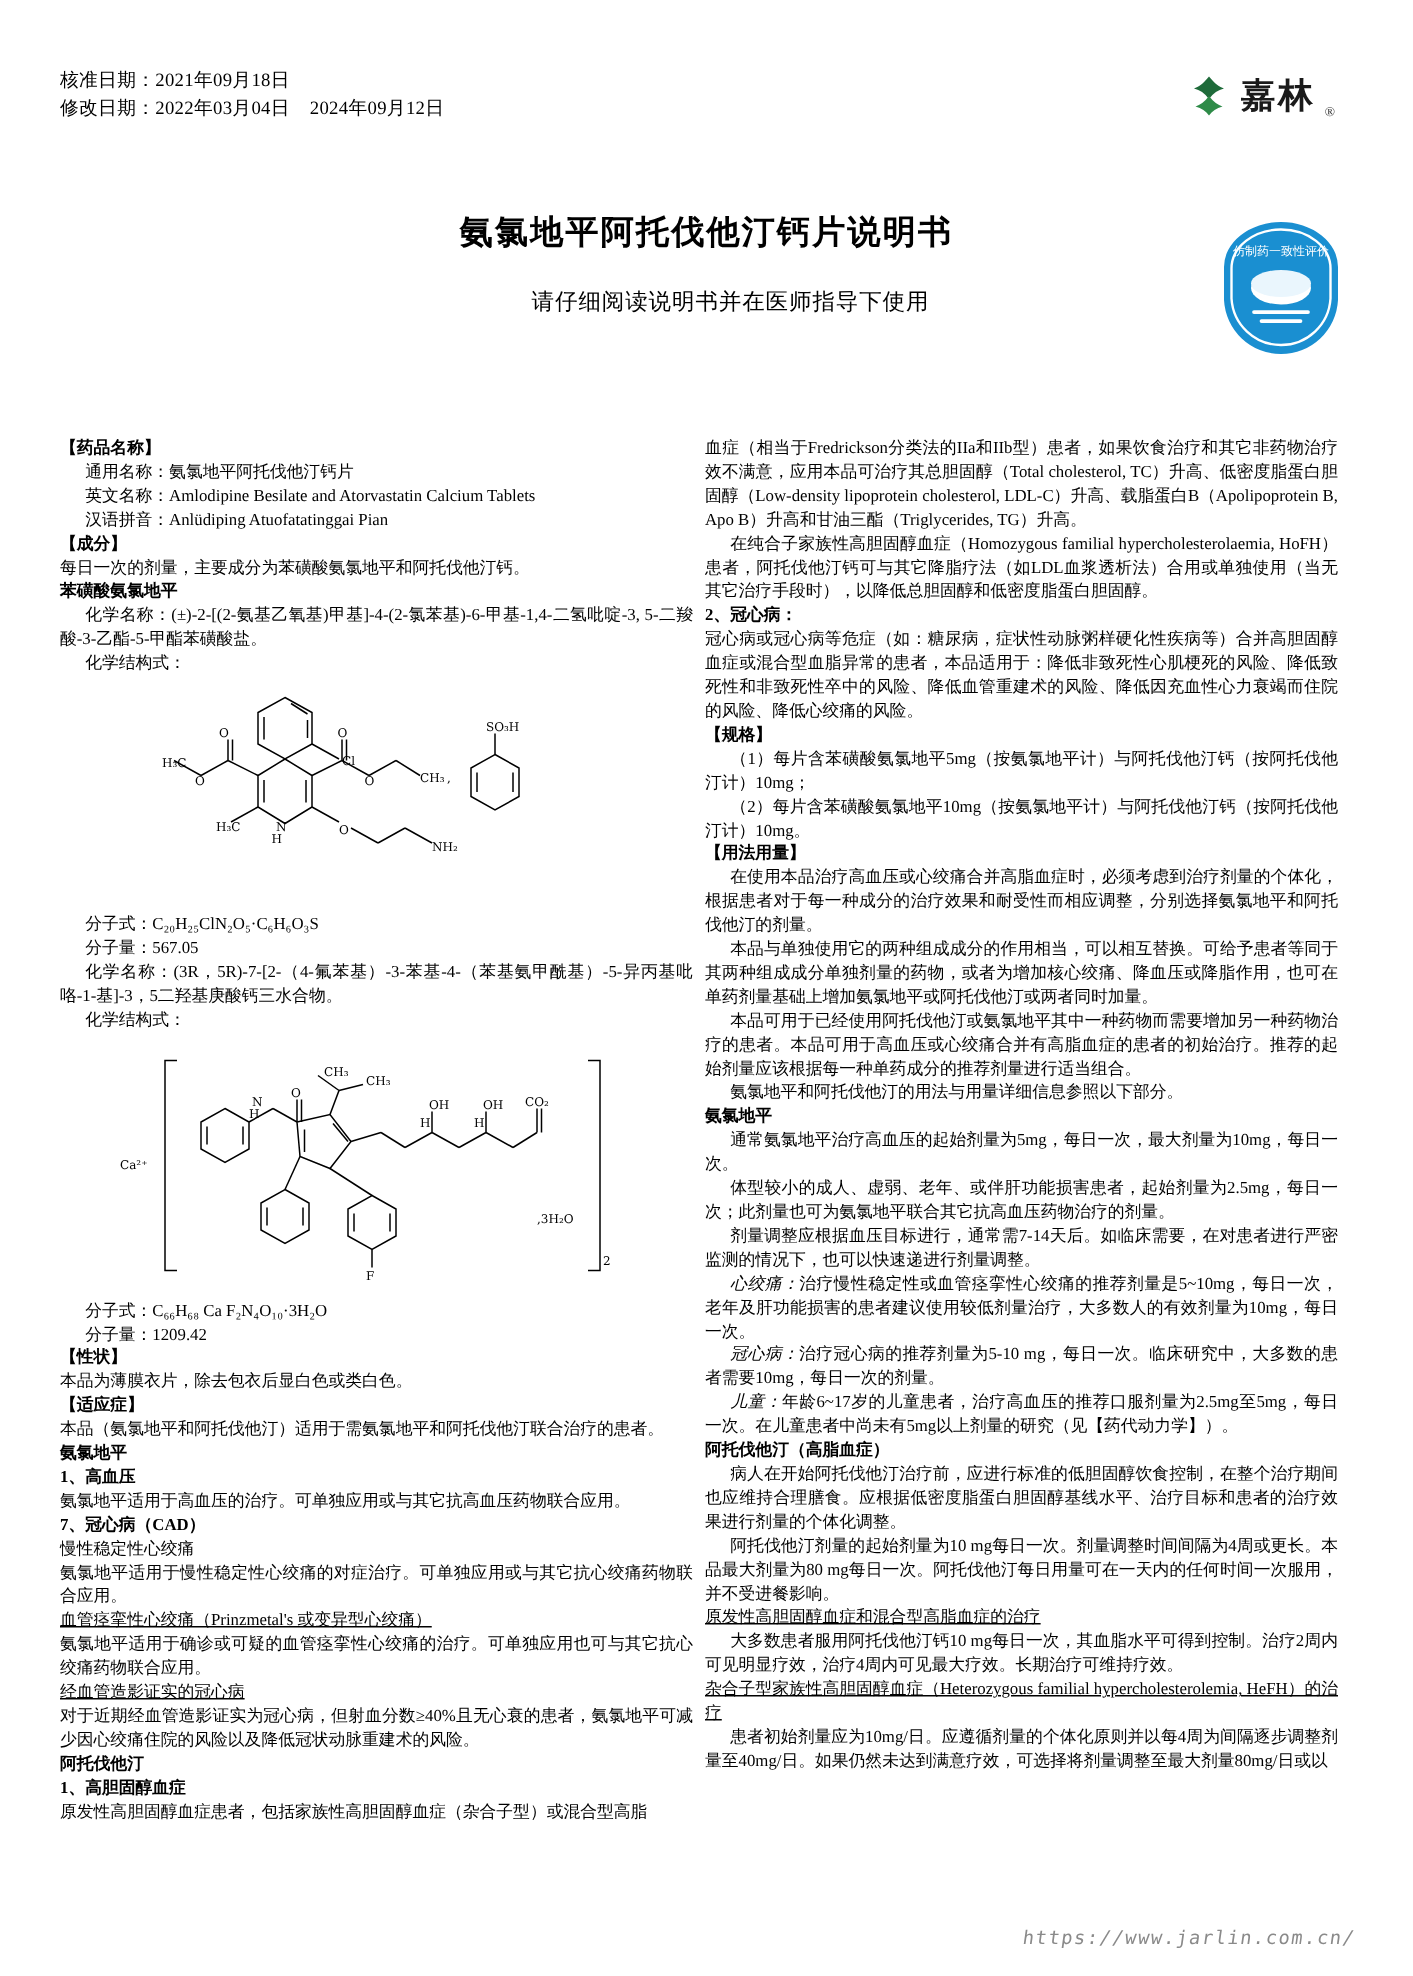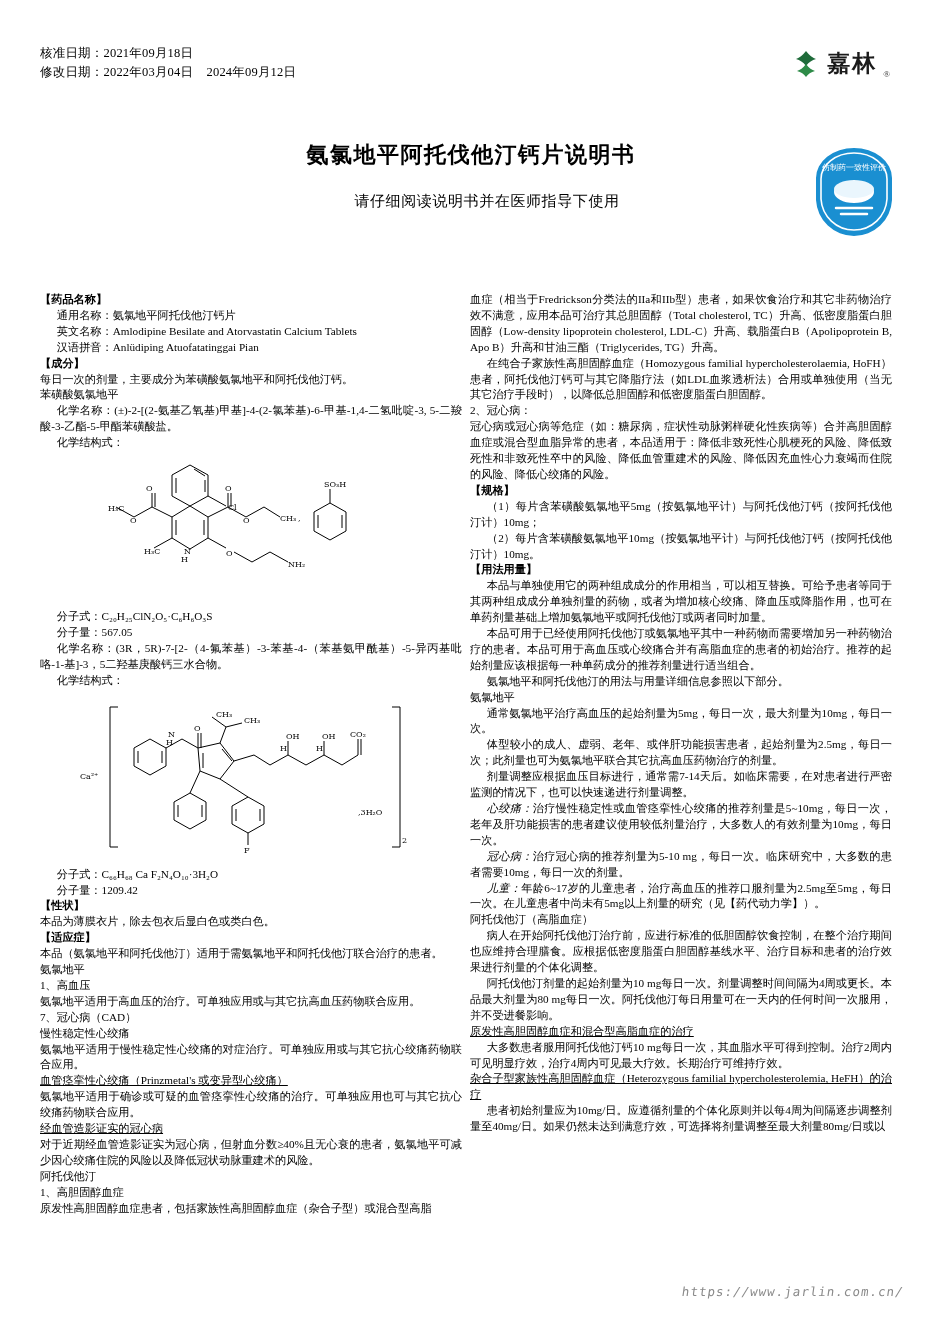"苯磺酸氨氯地平" .sub-head { font-weight: normal -> bold }
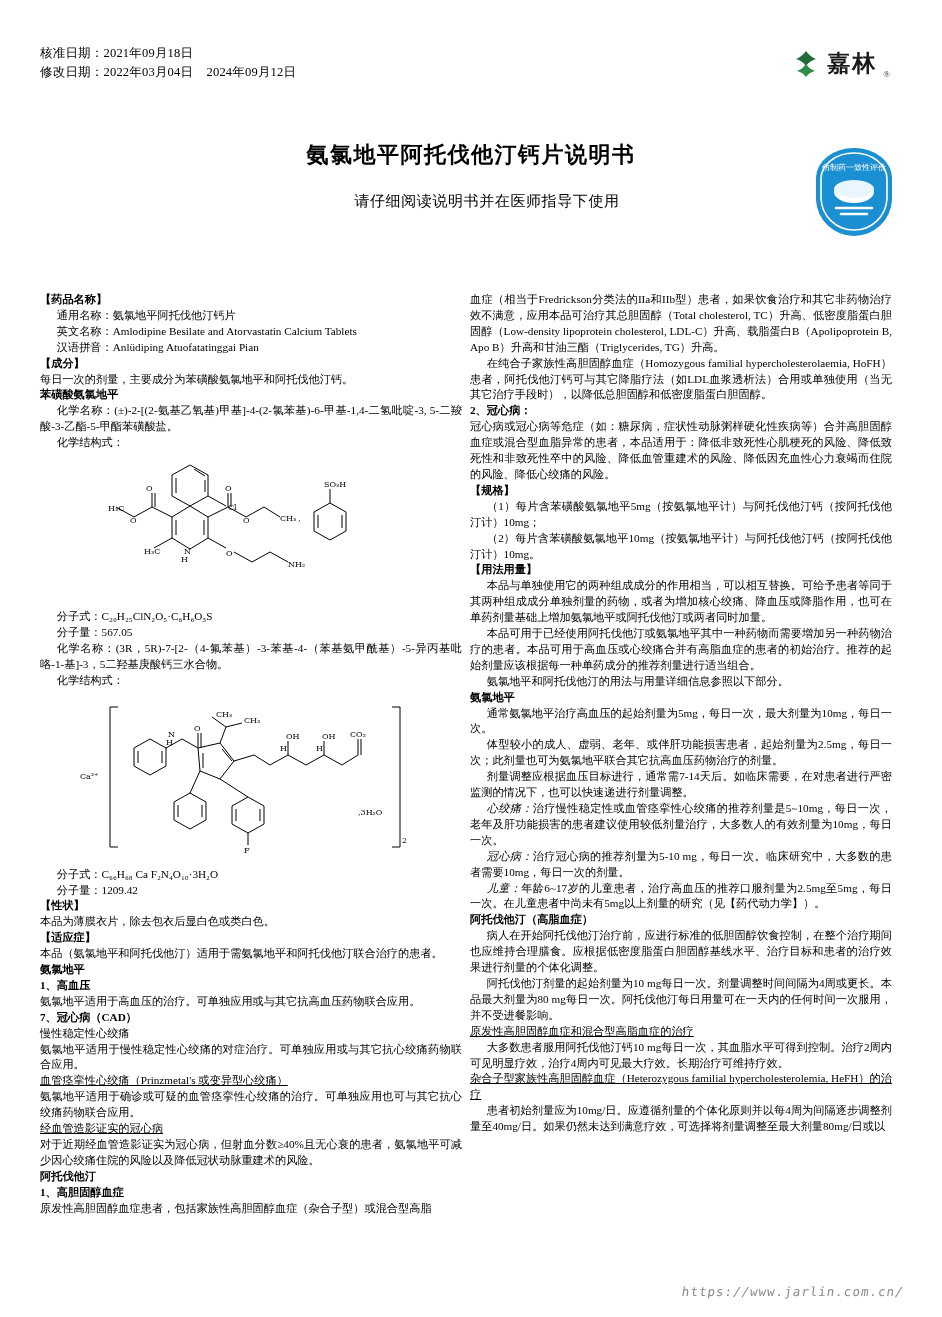"在使用本品治疗高血压或心绞痛合并高脂血症时，必须考虑到治疗剂量的个体化，根据患者" p.ind { html: none -> <p>在使用本品治疗高血压或心绞痛合并高脂血症时，必须考虑到治疗剂量的个体化，根据患者对于每一种成分的治疗效果和耐受性而相应调整，分别选择氨氯地平和阿托伐他汀的剂量。</p> }
